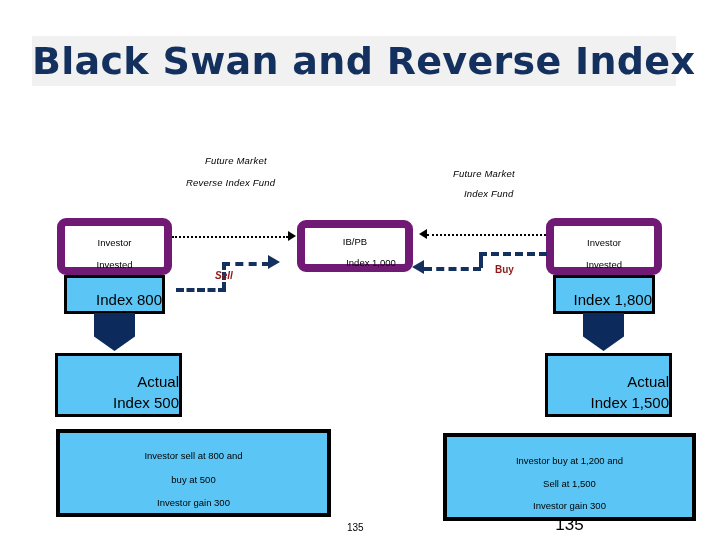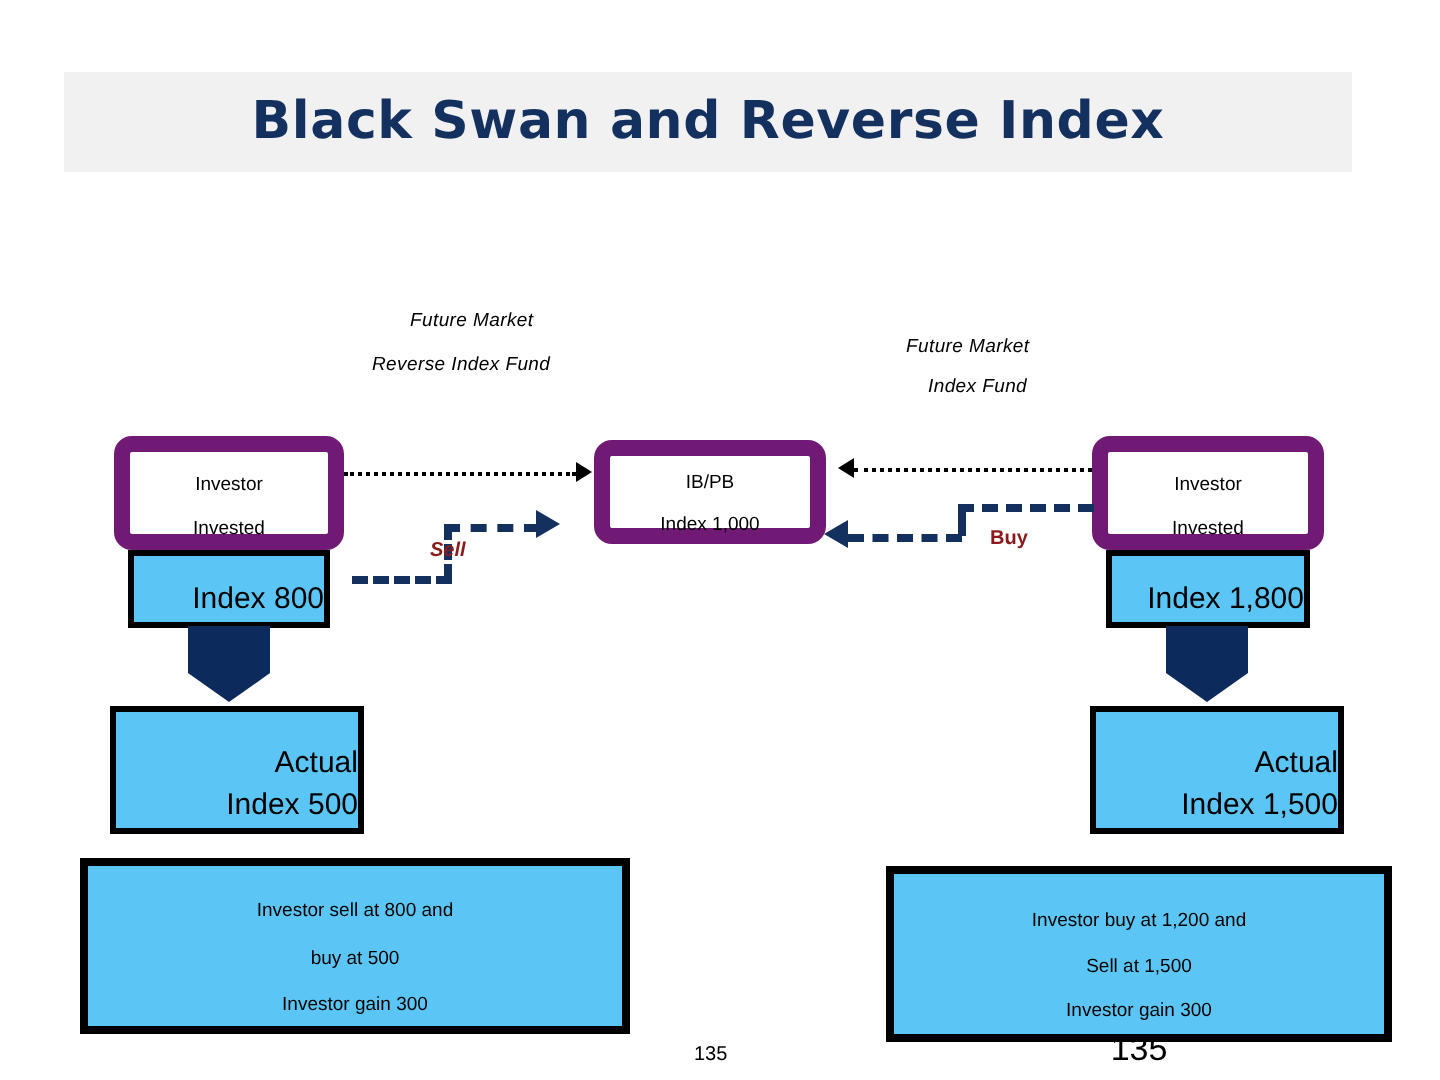"Black Swan and Reverse Index" #title-text { font-size: 26px -> 38px }
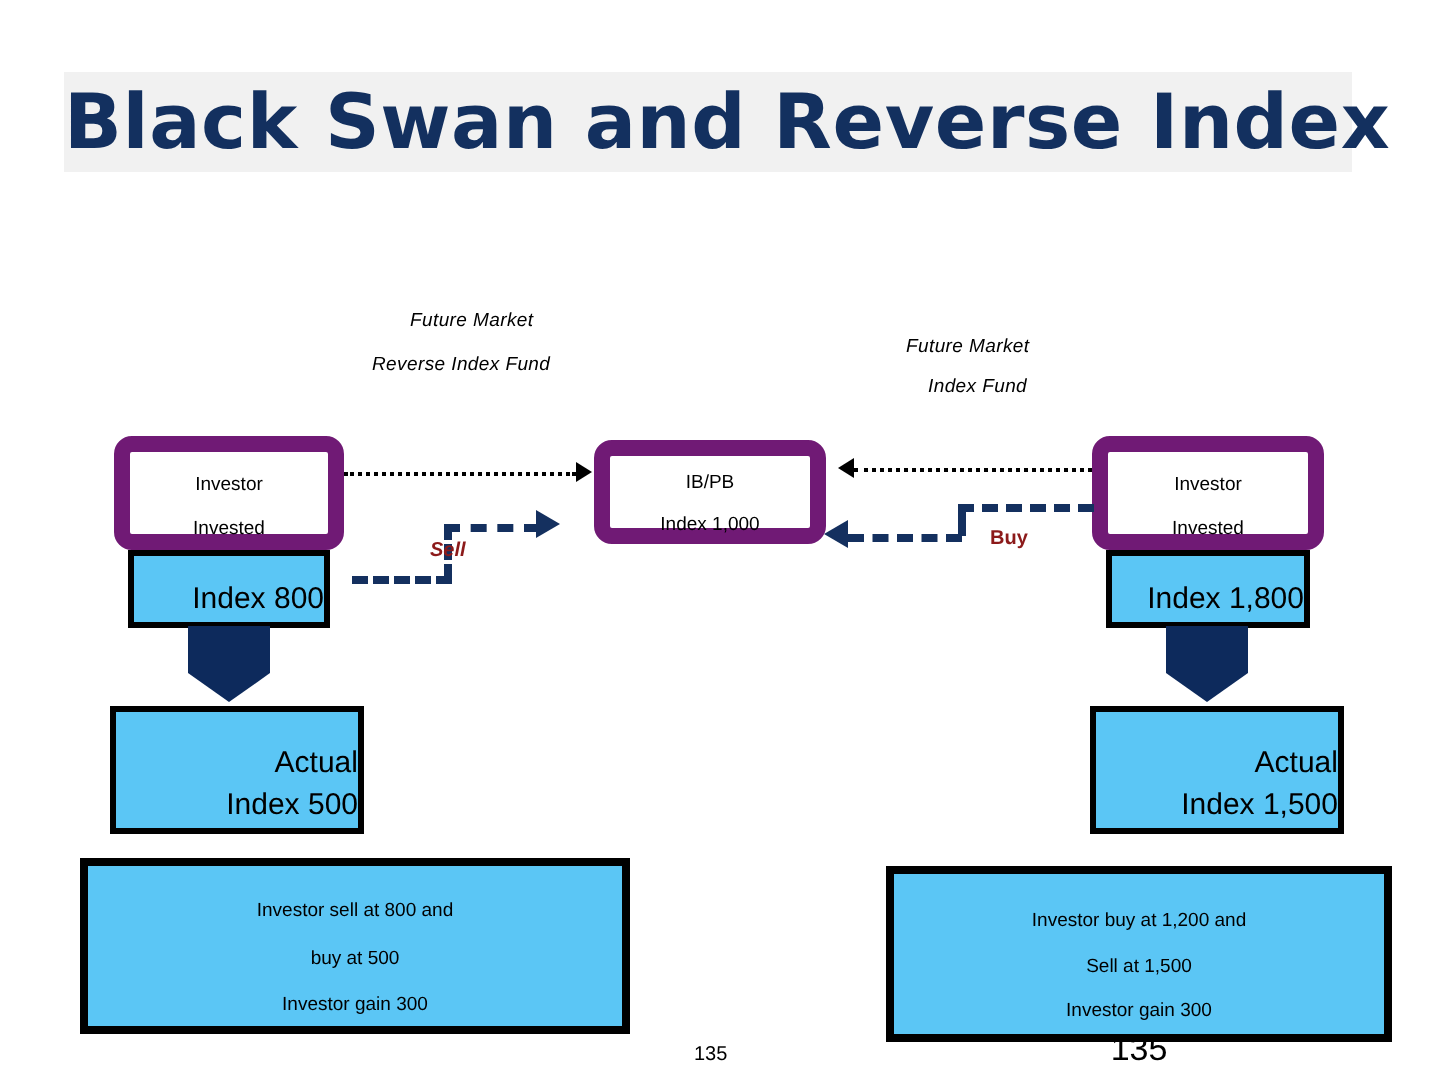"Index 1,000" div.line { margin-left: none -> 16px }
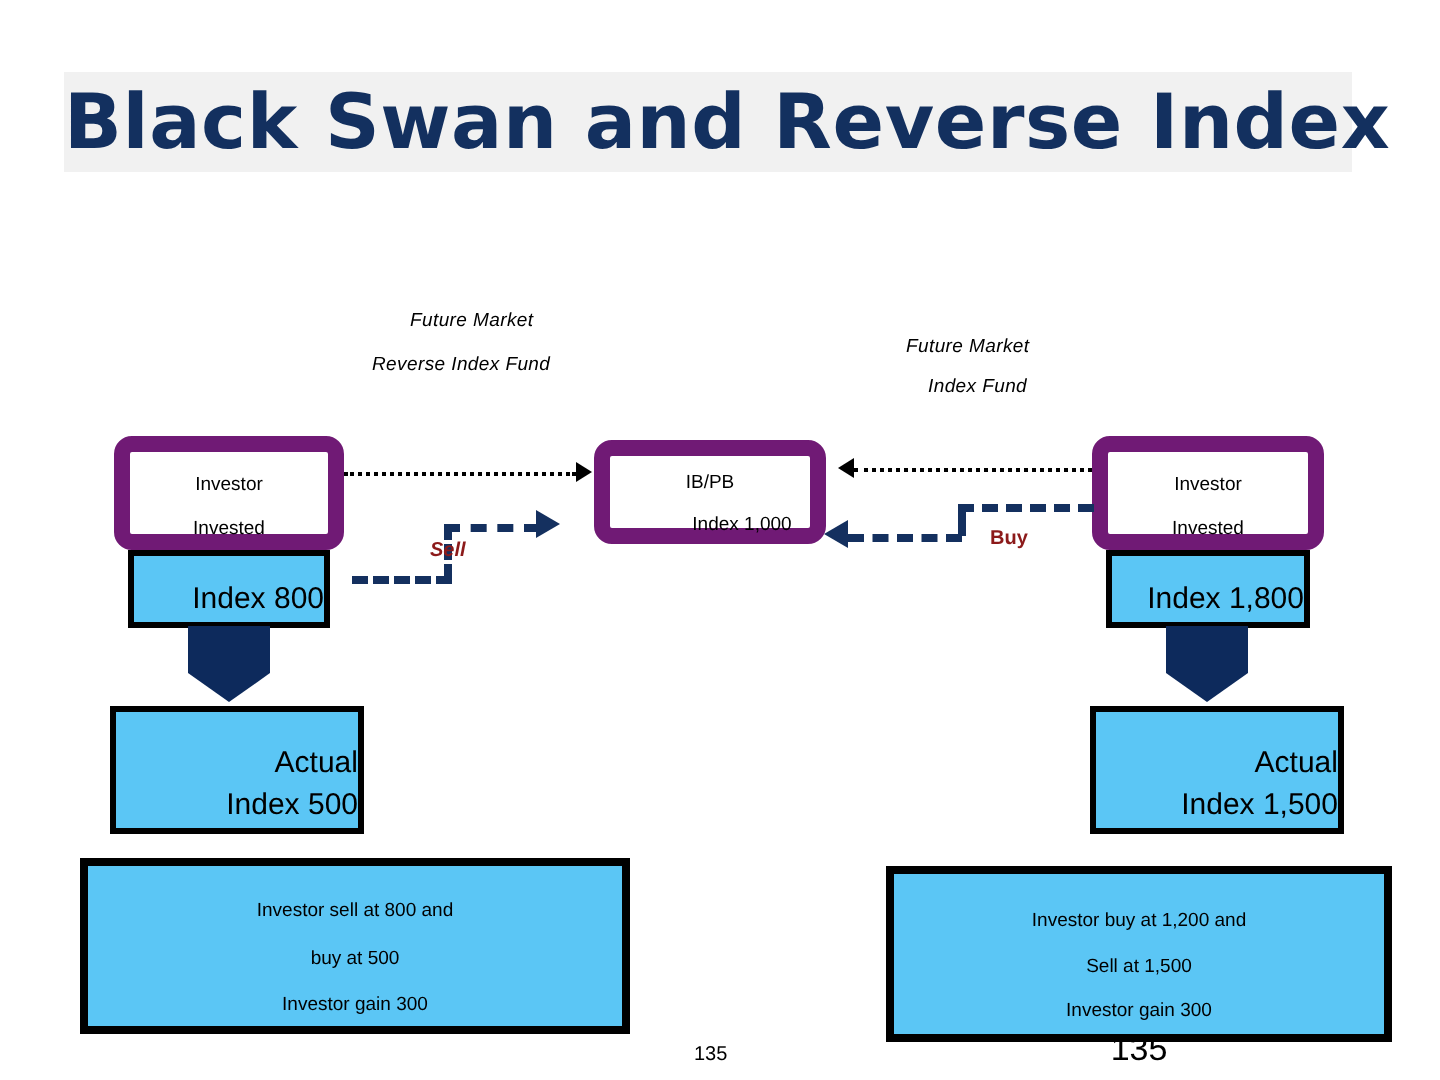"Investor sell at 800 and" div.notebox { left: 40px -> 56px }
